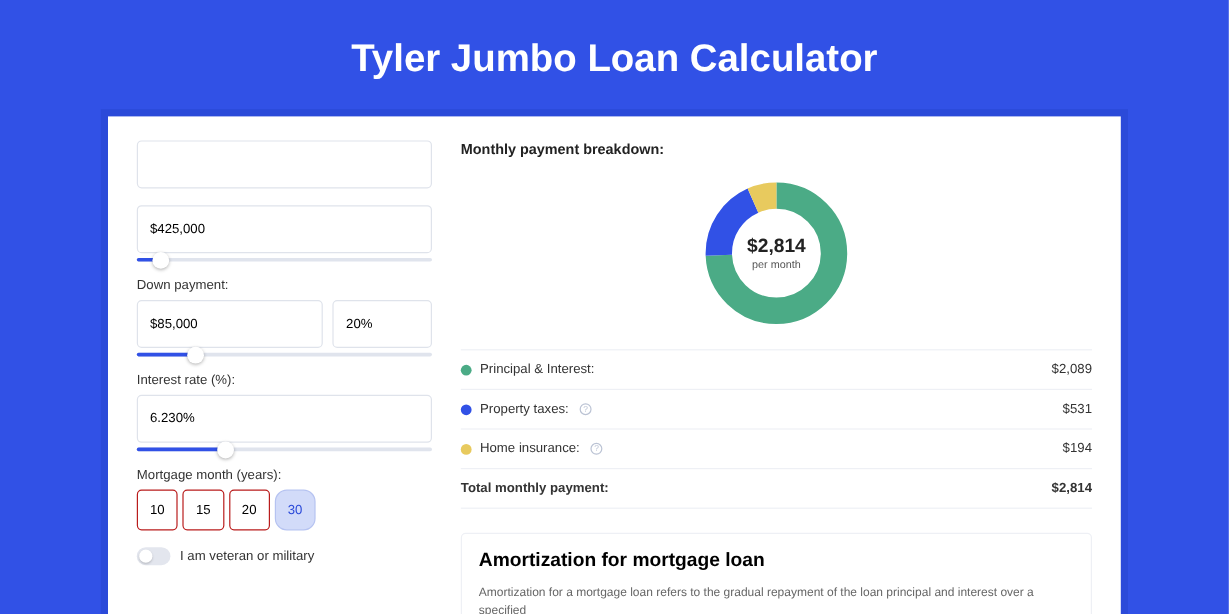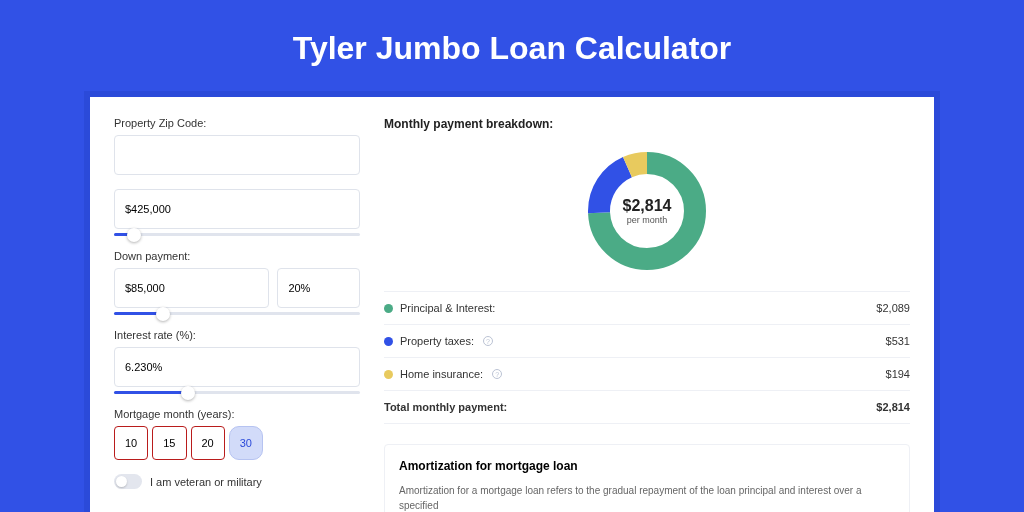"Property Zip Code:" label.field-label { html: <label>Property Zip Code:</label> -> none }
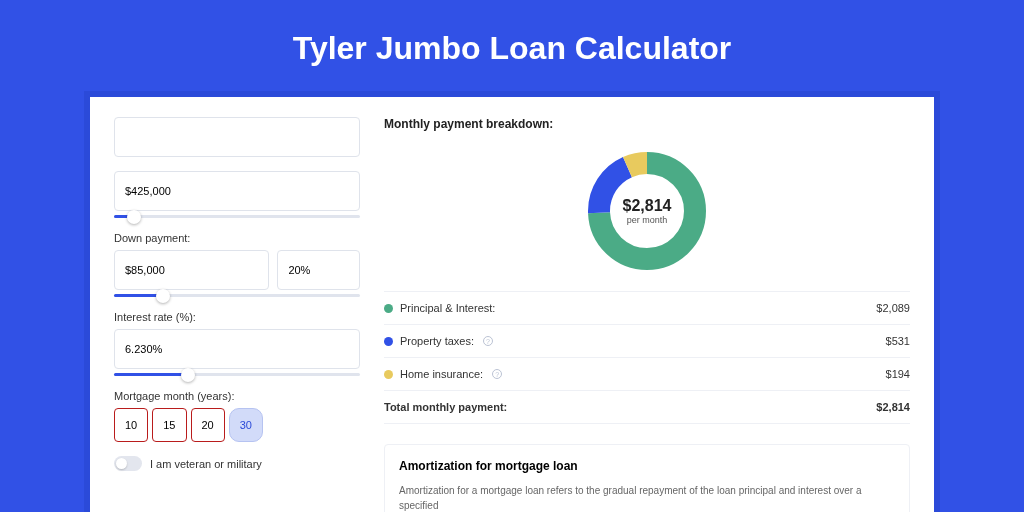"Amortization for mortgage loan" .amort-title { font-size: 12px -> 16px }
